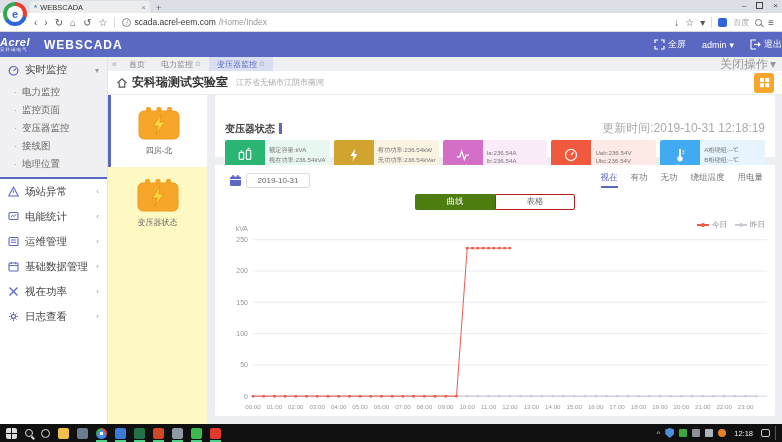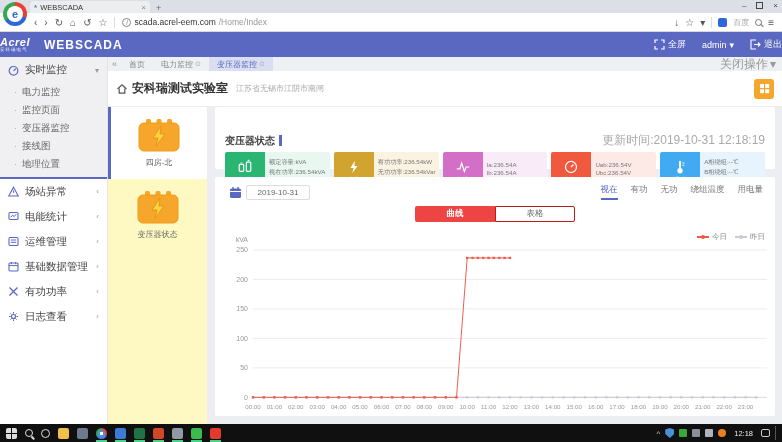"安科瑞测试实验室" .titlerow { height: 36px -> 24px }
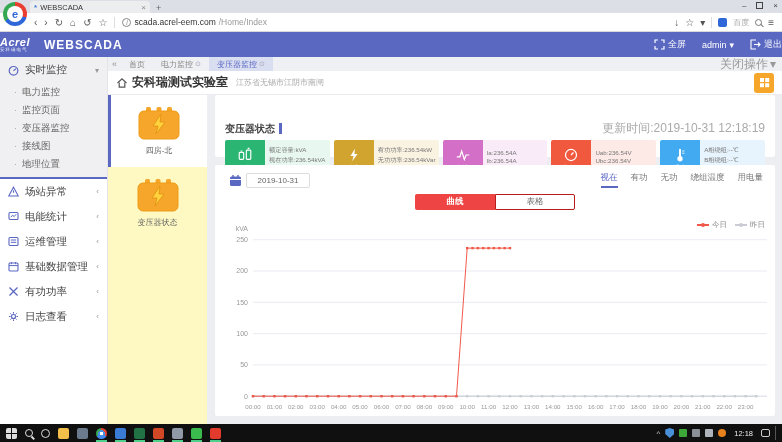"曲线" .tbtn.curve { background: #ef4444 -> #4d7c0f; font-weight: bold -> none }
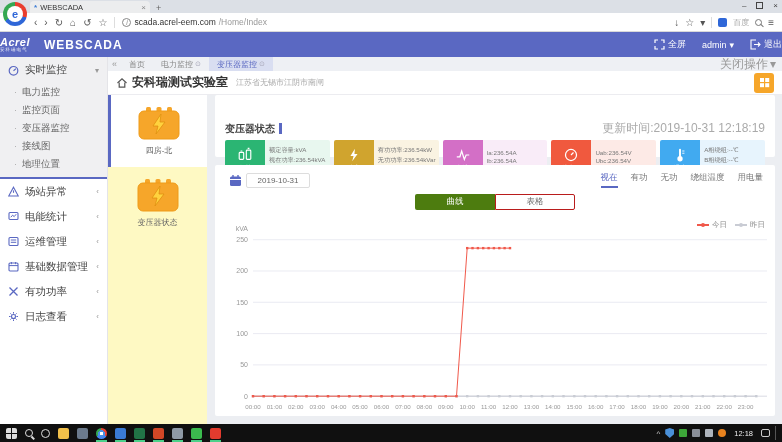"有功功率" span { text: 有功 -> 视在 }
